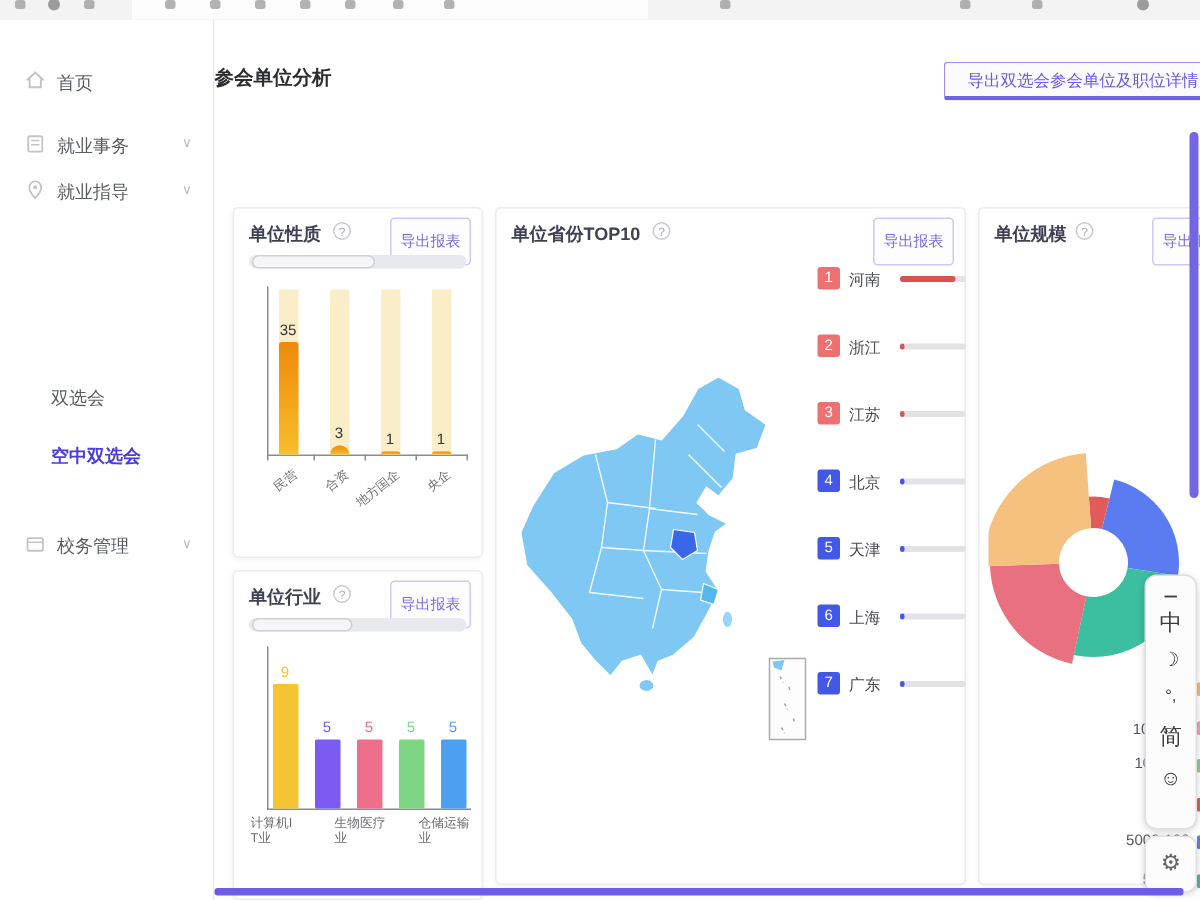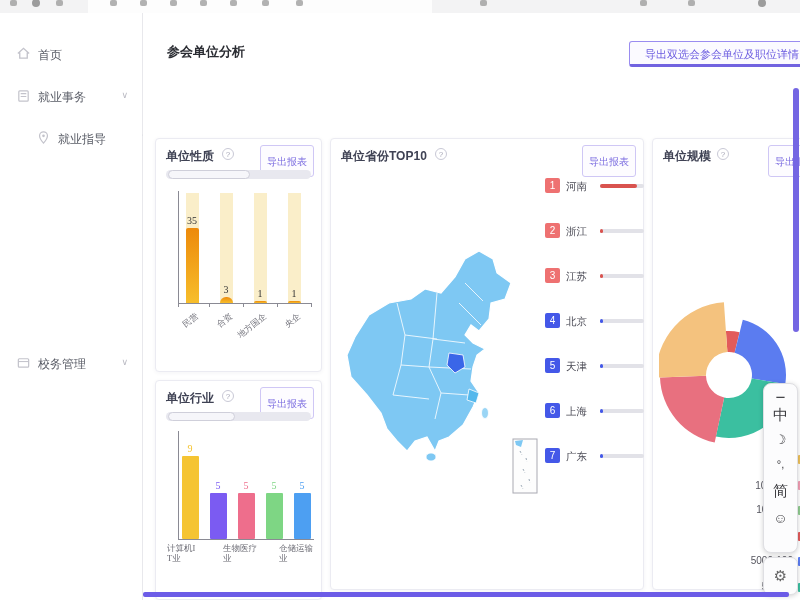"参会单位分析" #page-title { left: 24px -> 0 }
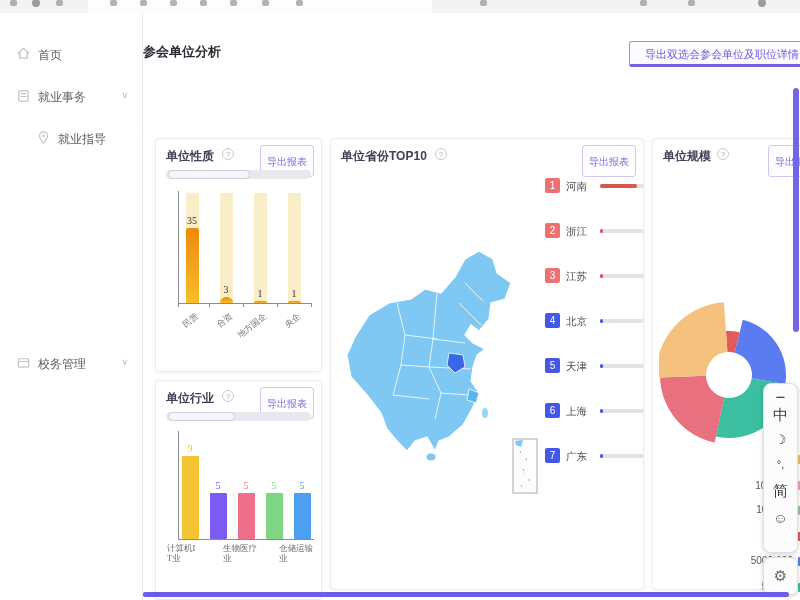"就业指导" div.side-item { margin-left: 20px -> none; top: 114px -> 103px }
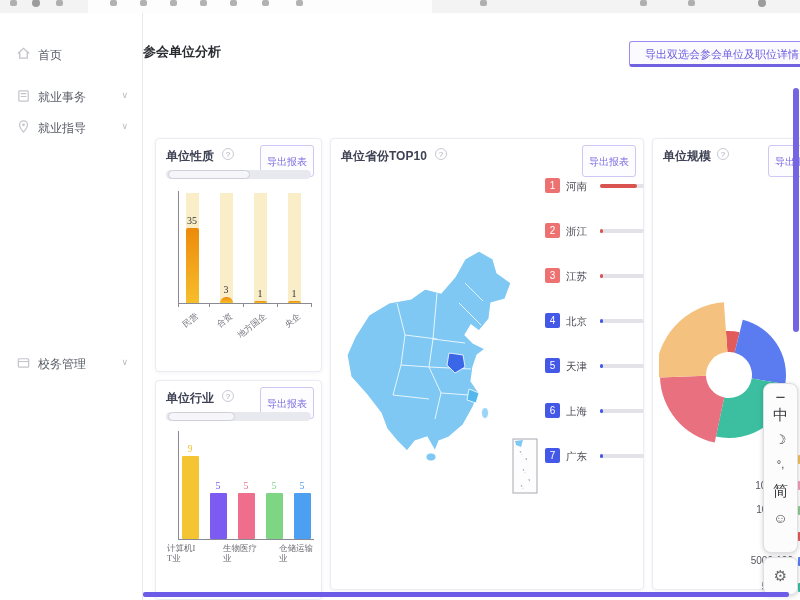"35" .chart { font-family: Liberation Serif, serif -> none }
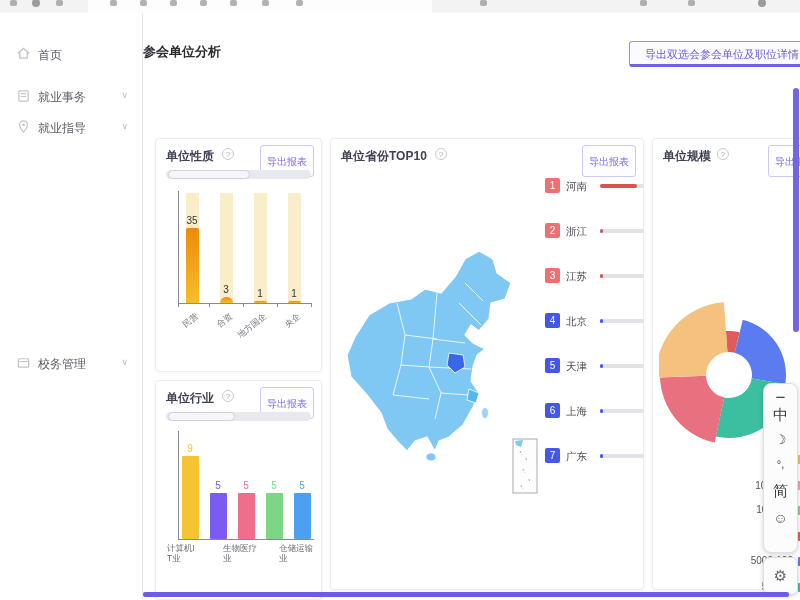"双选会" div.side-item { html: none -> <div> <span>双选会</span> </div> }
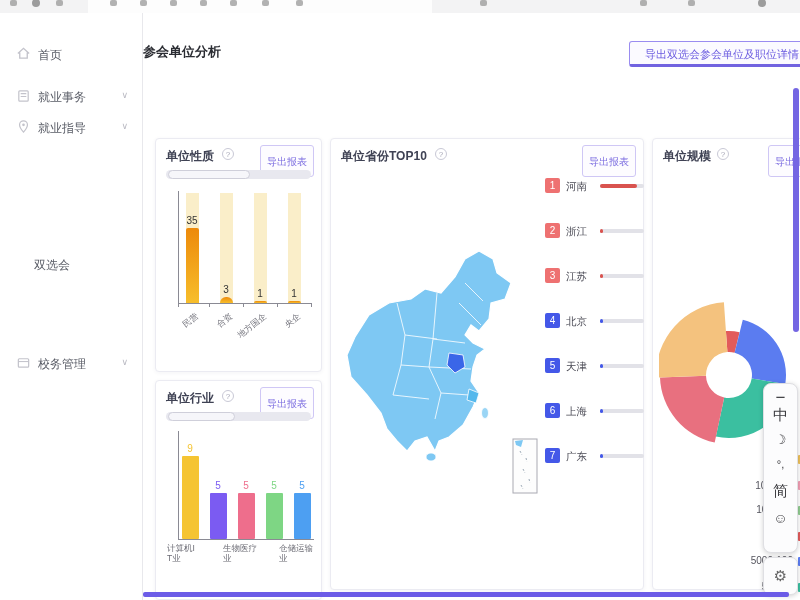"空中双选会" div.side-item { html: none -> <div> <span>空中双选会</span> </div> }
